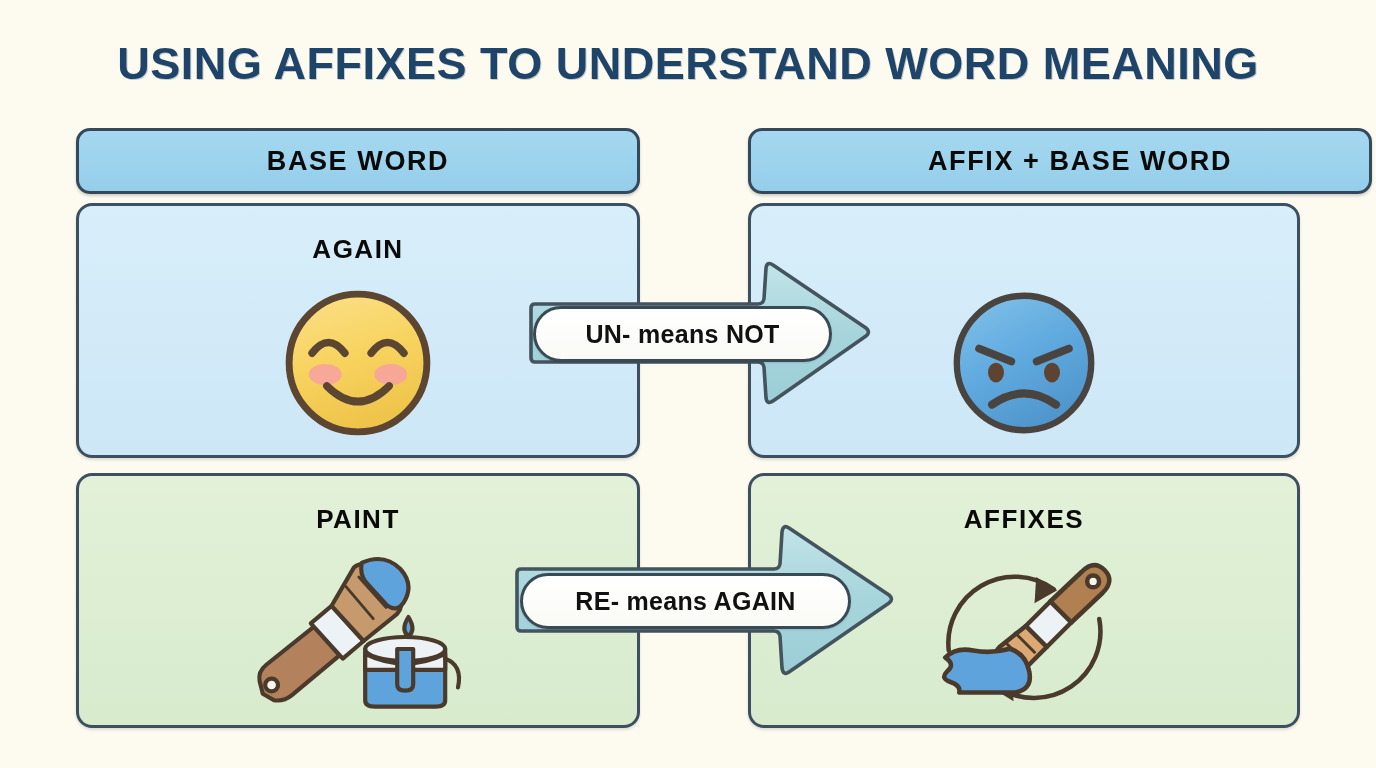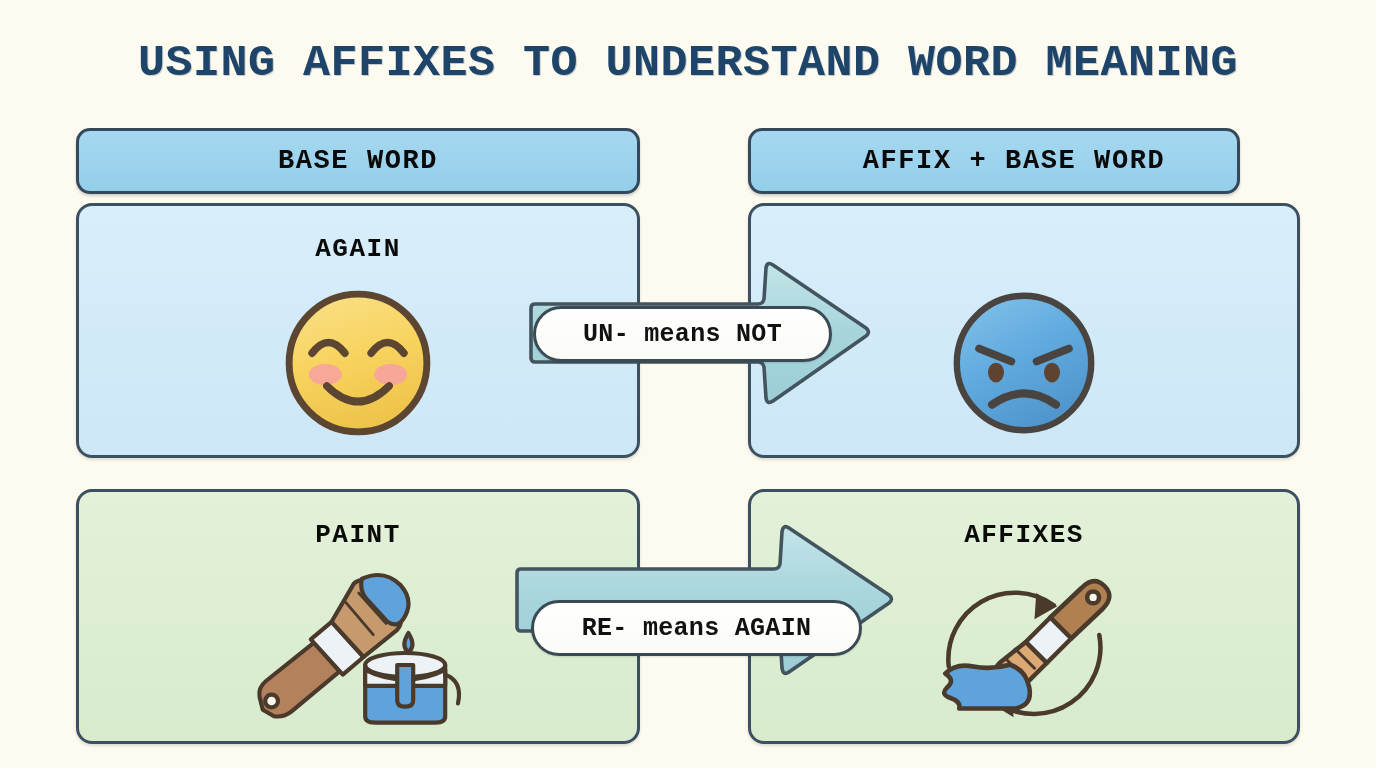"USING AFFIXES TO UNDERSTAND WORD" .infographic { font-family: Liberation Mono, monospace -> none }
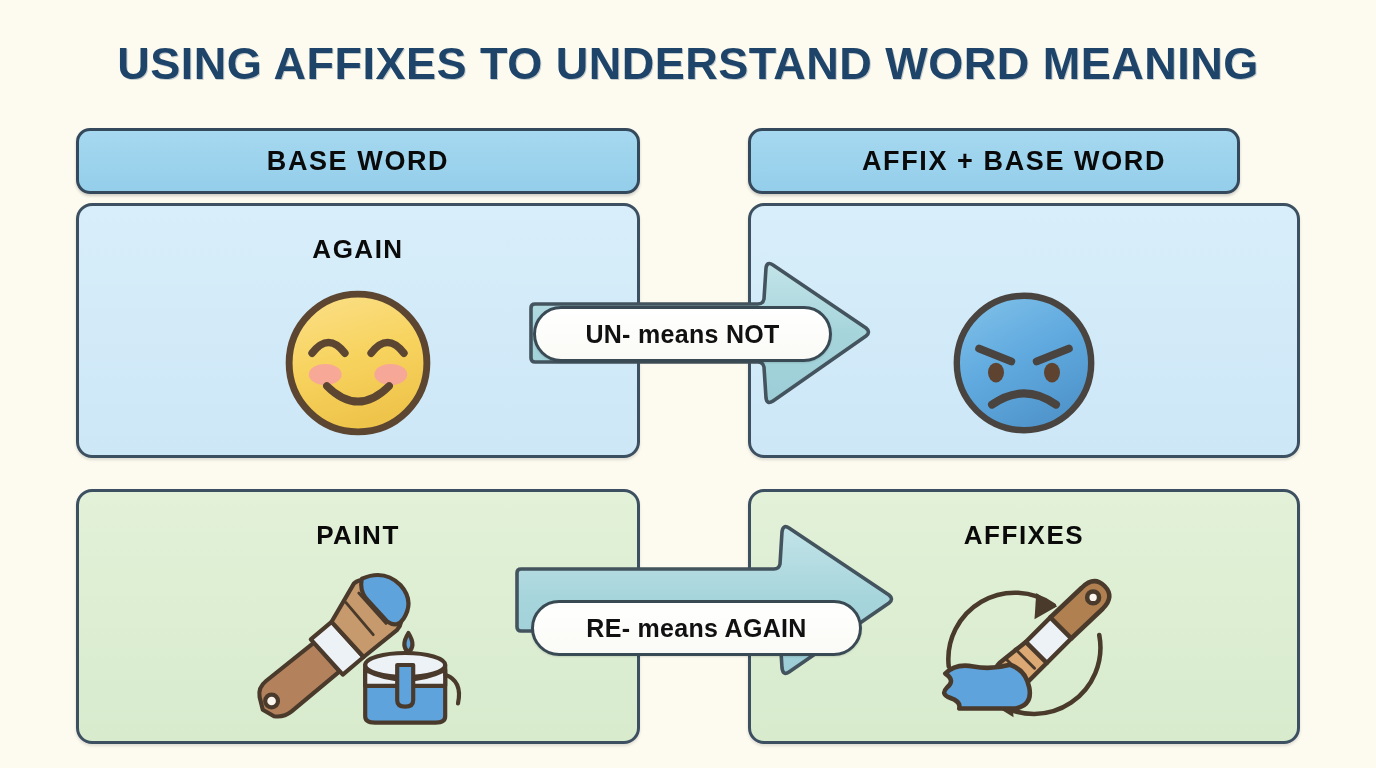"AFFIX + BASE WORD" #hdr-right { width: 492px -> 624px }
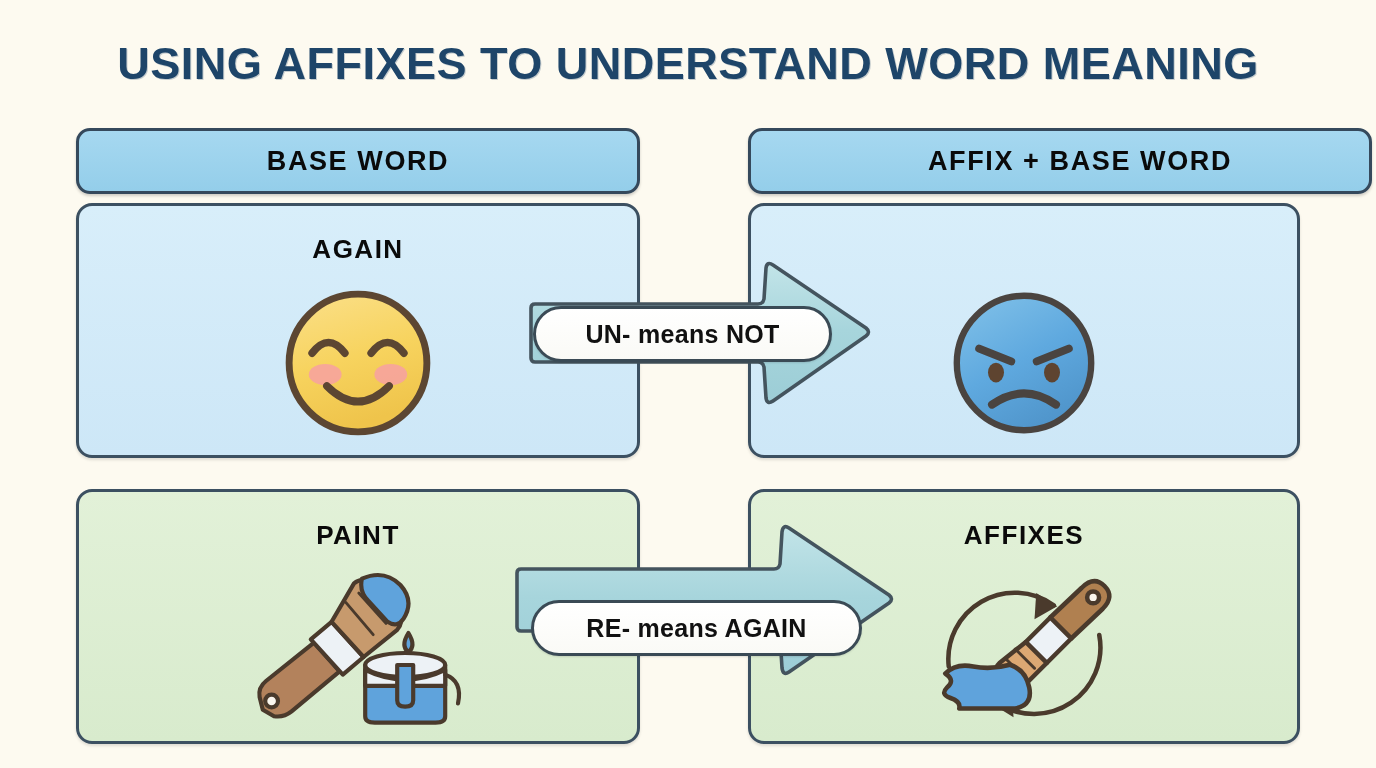"PAINT" .cell.green { margin-top: 16px -> none }
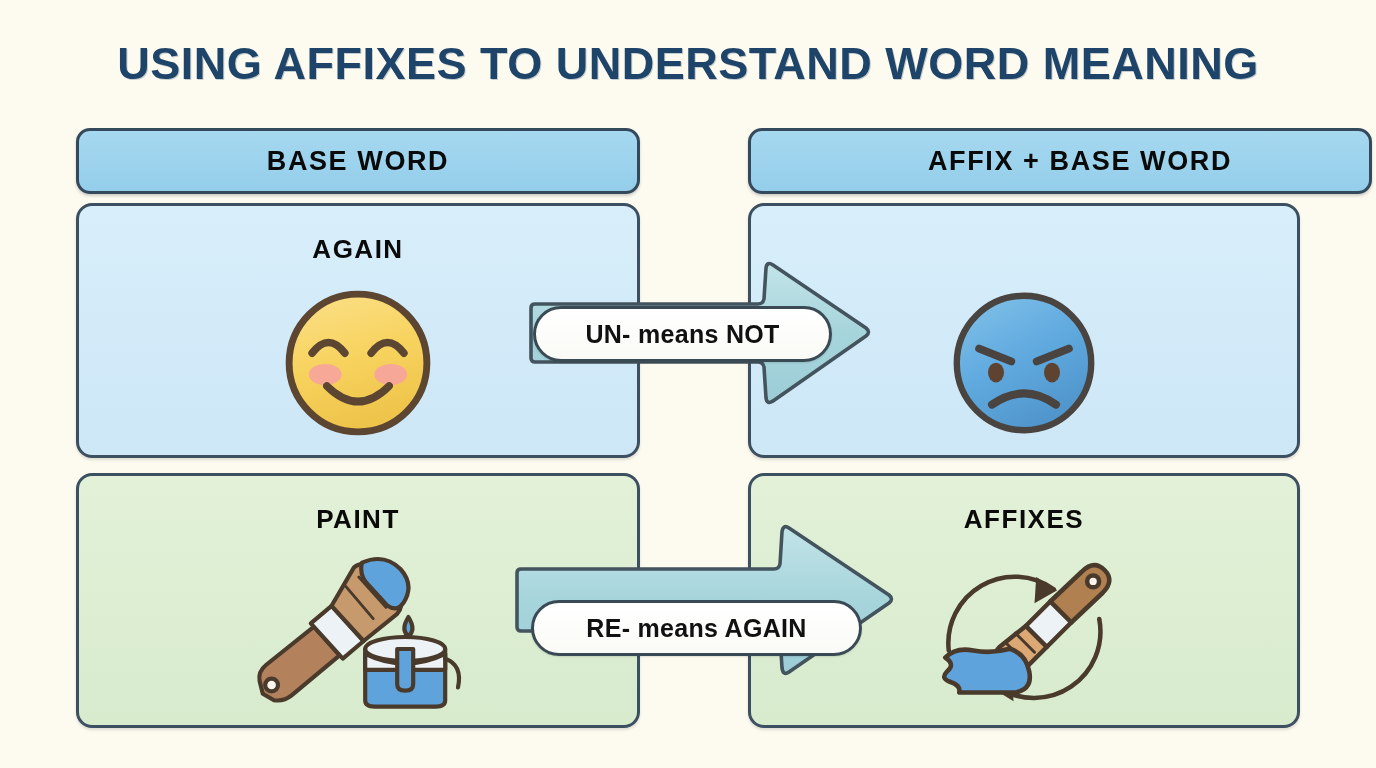"RE- means AGAIN" #pill-2 { left: 18px -> 7px; margin-top: 27px -> none }
